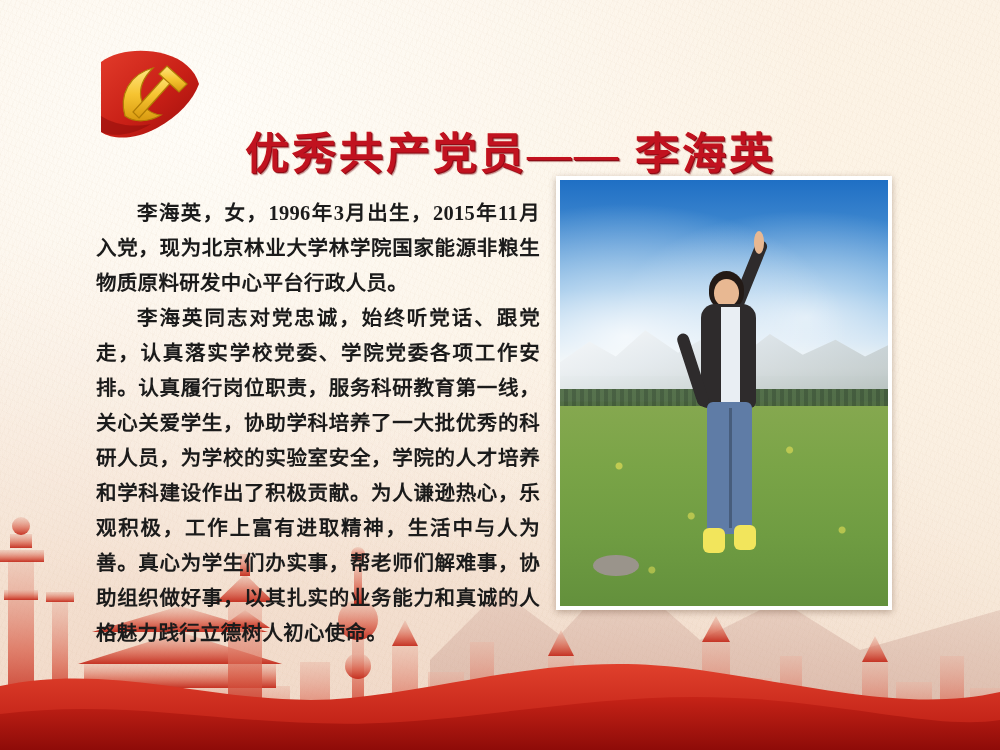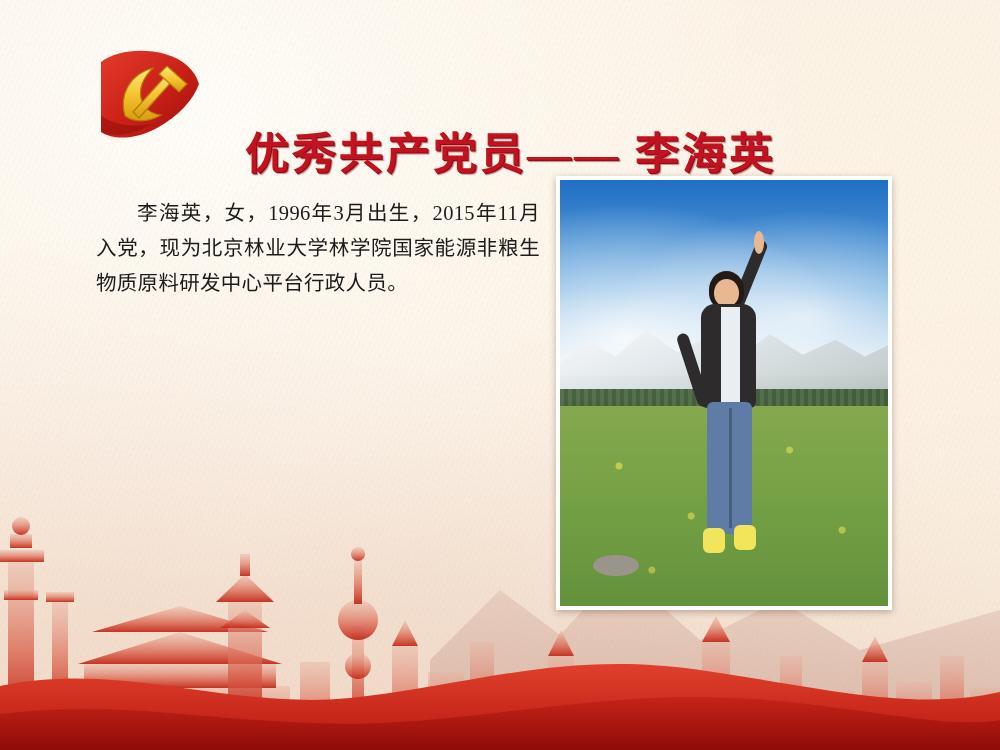"李海英，女，1996年3月出生，2015年11月入党，现为北京林业大学林学院国家" .article p { font-weight: none -> bold }
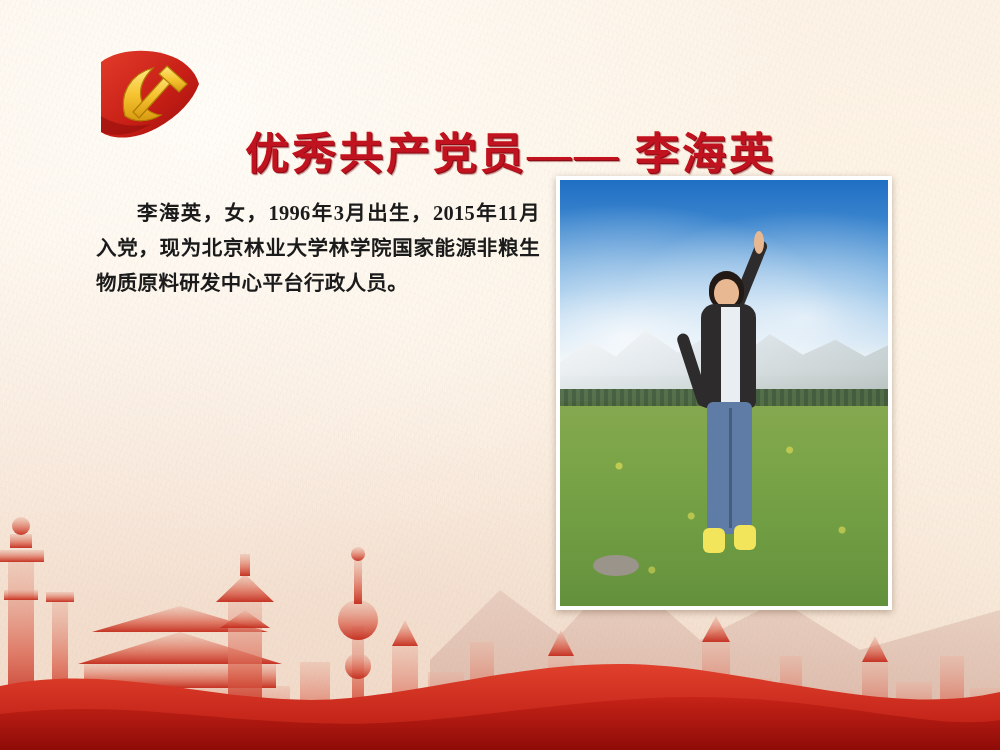"李海英同志对党忠诚，始终听党话、跟党走，认真落实学校党委、学院党委各项工作安排。" p { html: none -> <p>李海英同志对党忠诚，始终听党话、跟党走，认真落实学校党委、学院党委各项工作安排。认真履行岗位职责，服务科研教育第一线，关心关爱学生，协助学科培养了一大批优秀的科研人员，为学校的实验室安全，学院的人才培养和学科建设作出了积极贡献。为人谦逊热心，乐观积极，工作上富有进取精神，生活中与人为善。真心为学生们办实事，帮老师们解难事，协助组织做好事，以其扎实的业务能力和真诚的人格魅力践行立德树人初心使命。</p> }
